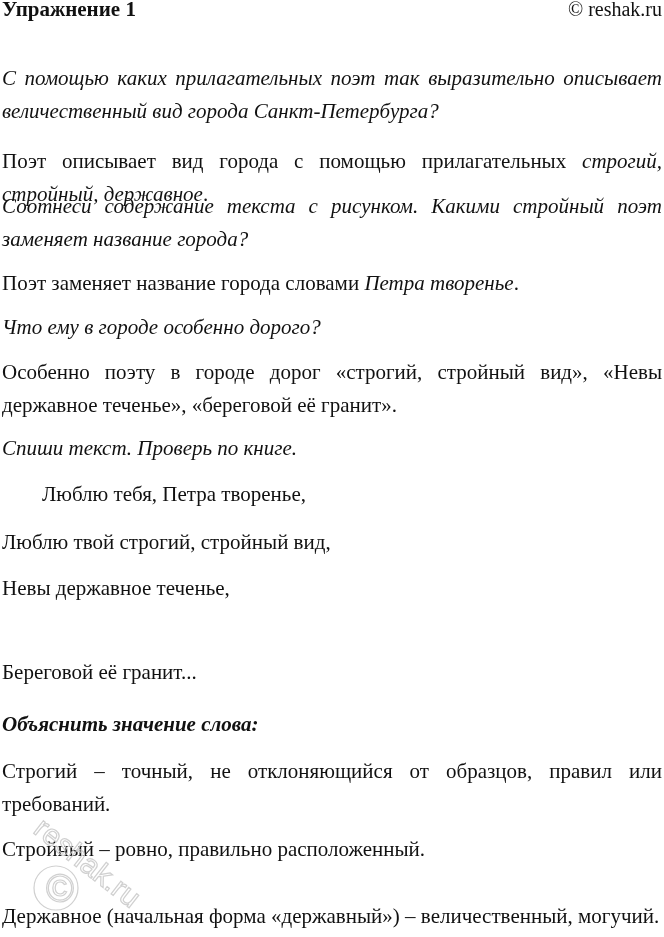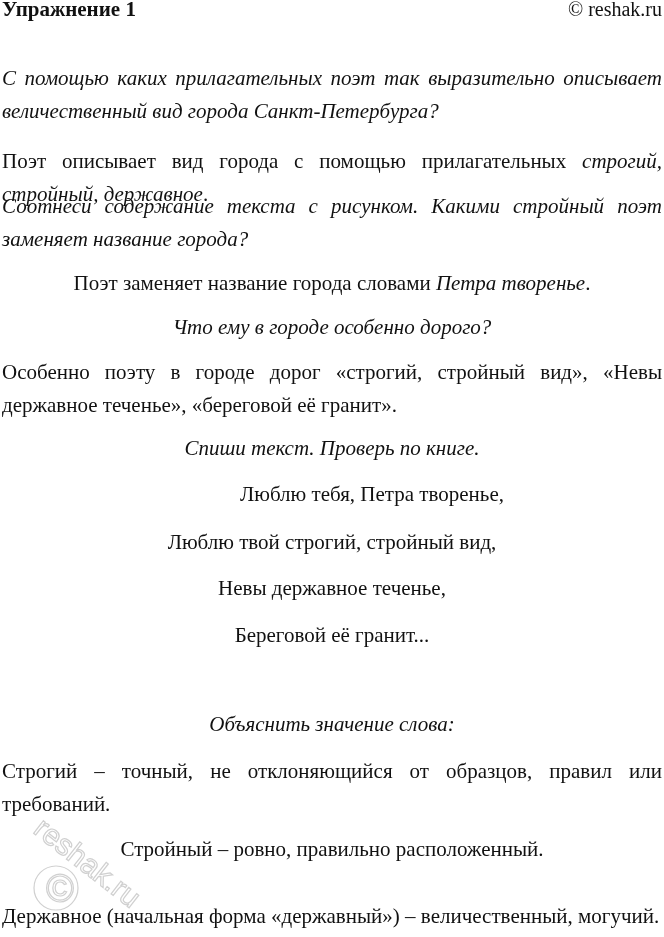"Поэт заменяет название города словами" .para.last-left { text-align: center -> left }
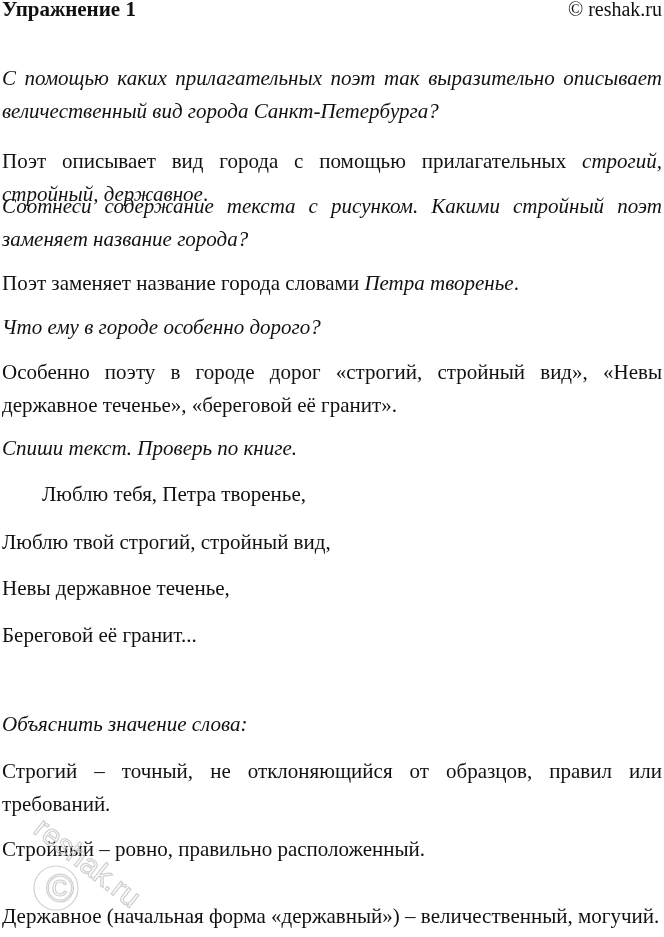"Береговой её гранит..." p.para { top: 619px -> 656px }
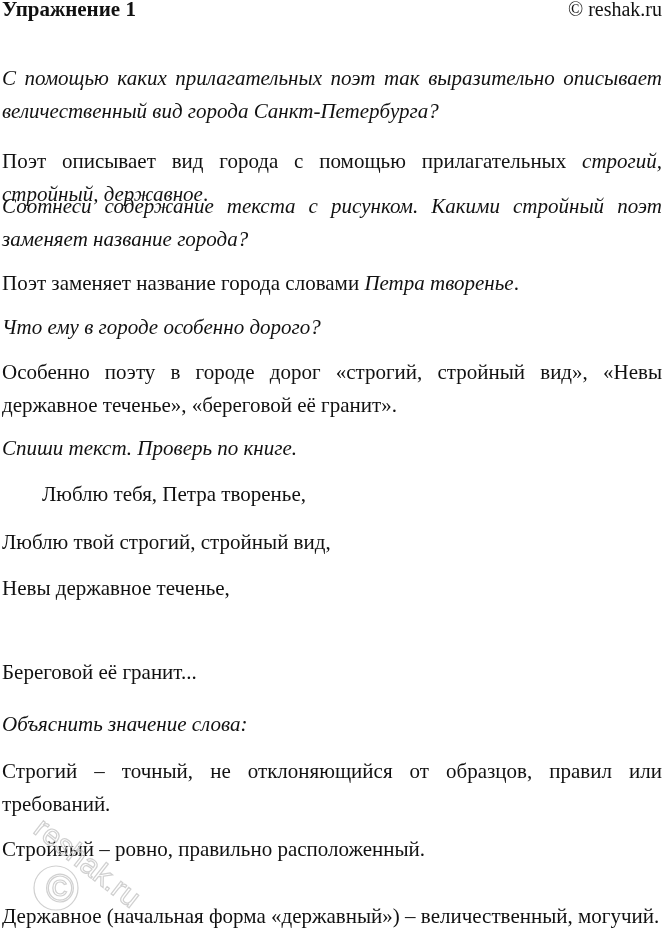"Объяснить значение слова:" p.para { font-weight: none -> bold }
